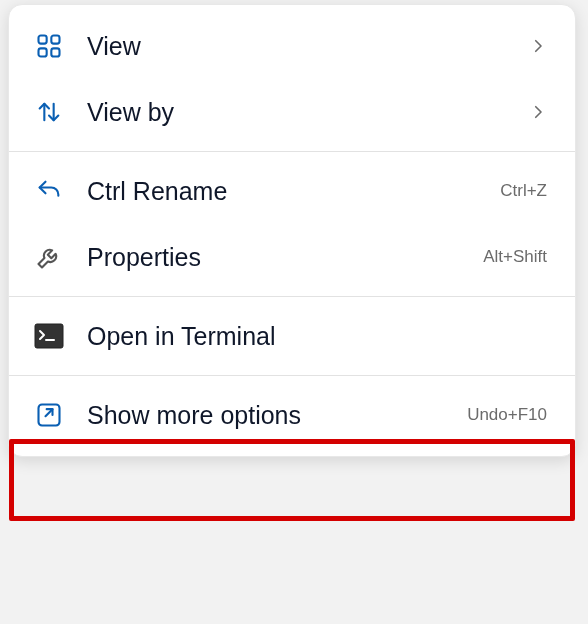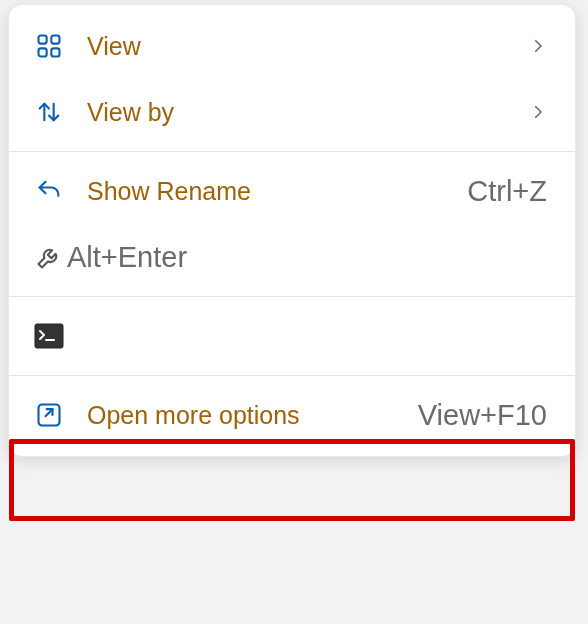"View" .menu-label { color: #a16207 -> #0f172a }
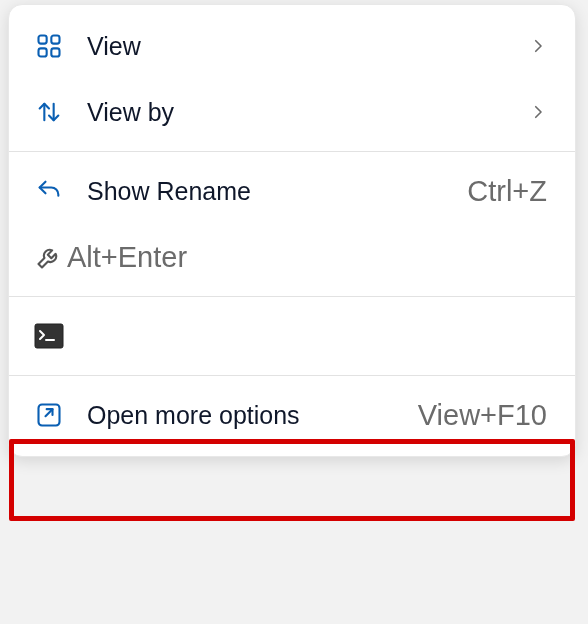"Show Rename" span.menu-label { text: Show -> Ctrl }
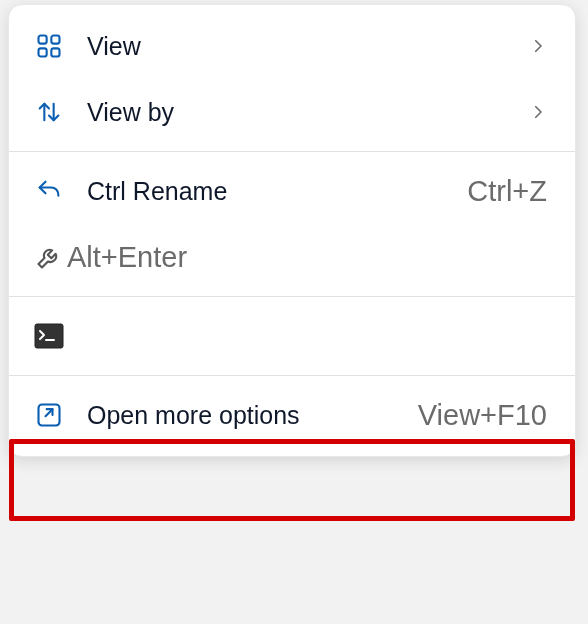"Ctrl+Z" .menu-shortcut { font-size: 29px -> 17px }
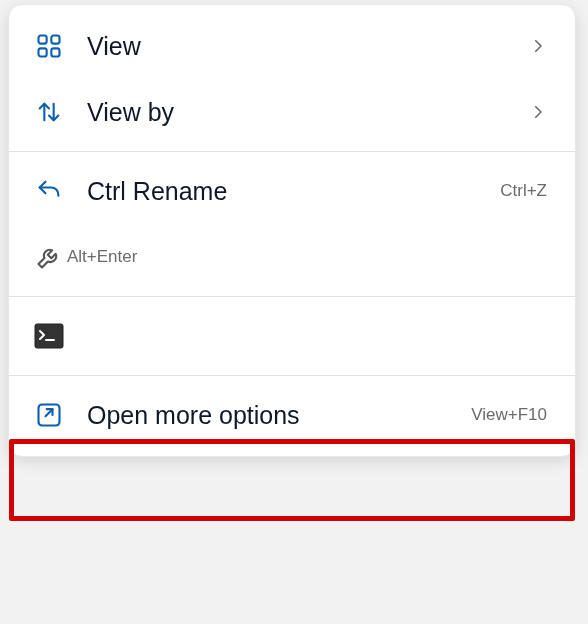"Properties" span.menu-label { html: none -> <span>Properties</span> }
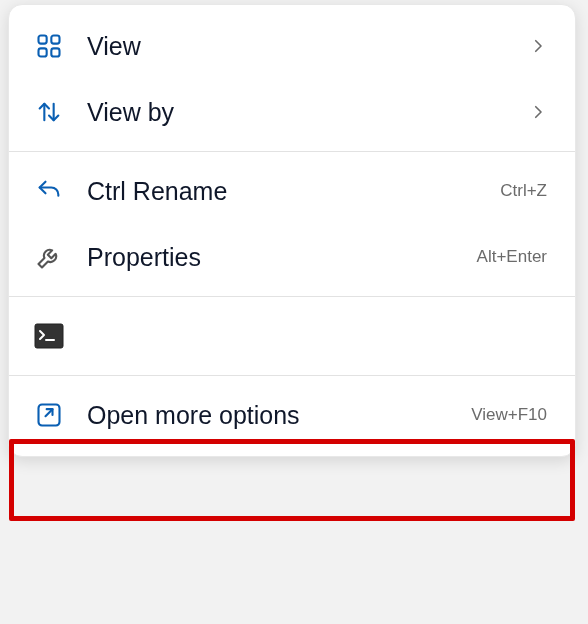"Alt+Enter" span.menu-shortcut { text: Alt+Enter -> Alt+Shift }
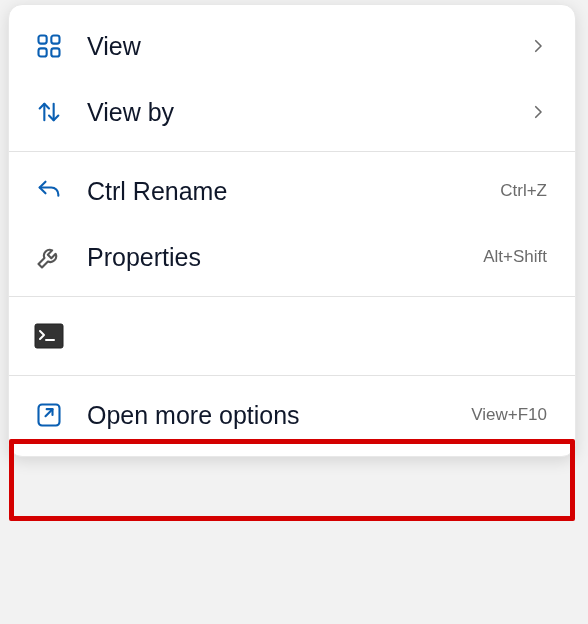"Open in Terminal" span.menu-label { html: none -> <span>Open in Terminal</span> }
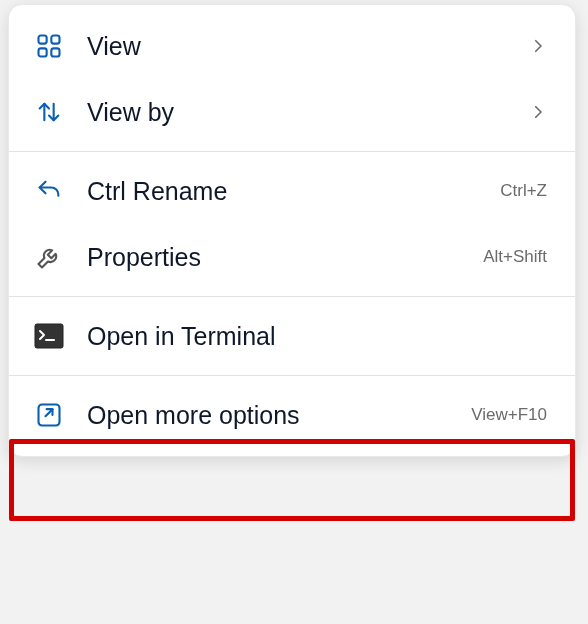"Open more options" span.menu-label { text: Open -> Show }
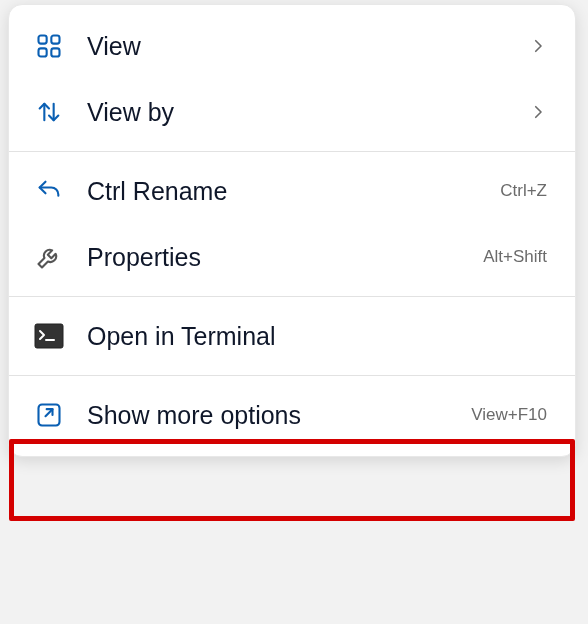"View+F10" span.menu-shortcut { text: View+F10 -> Undo+F10 }
